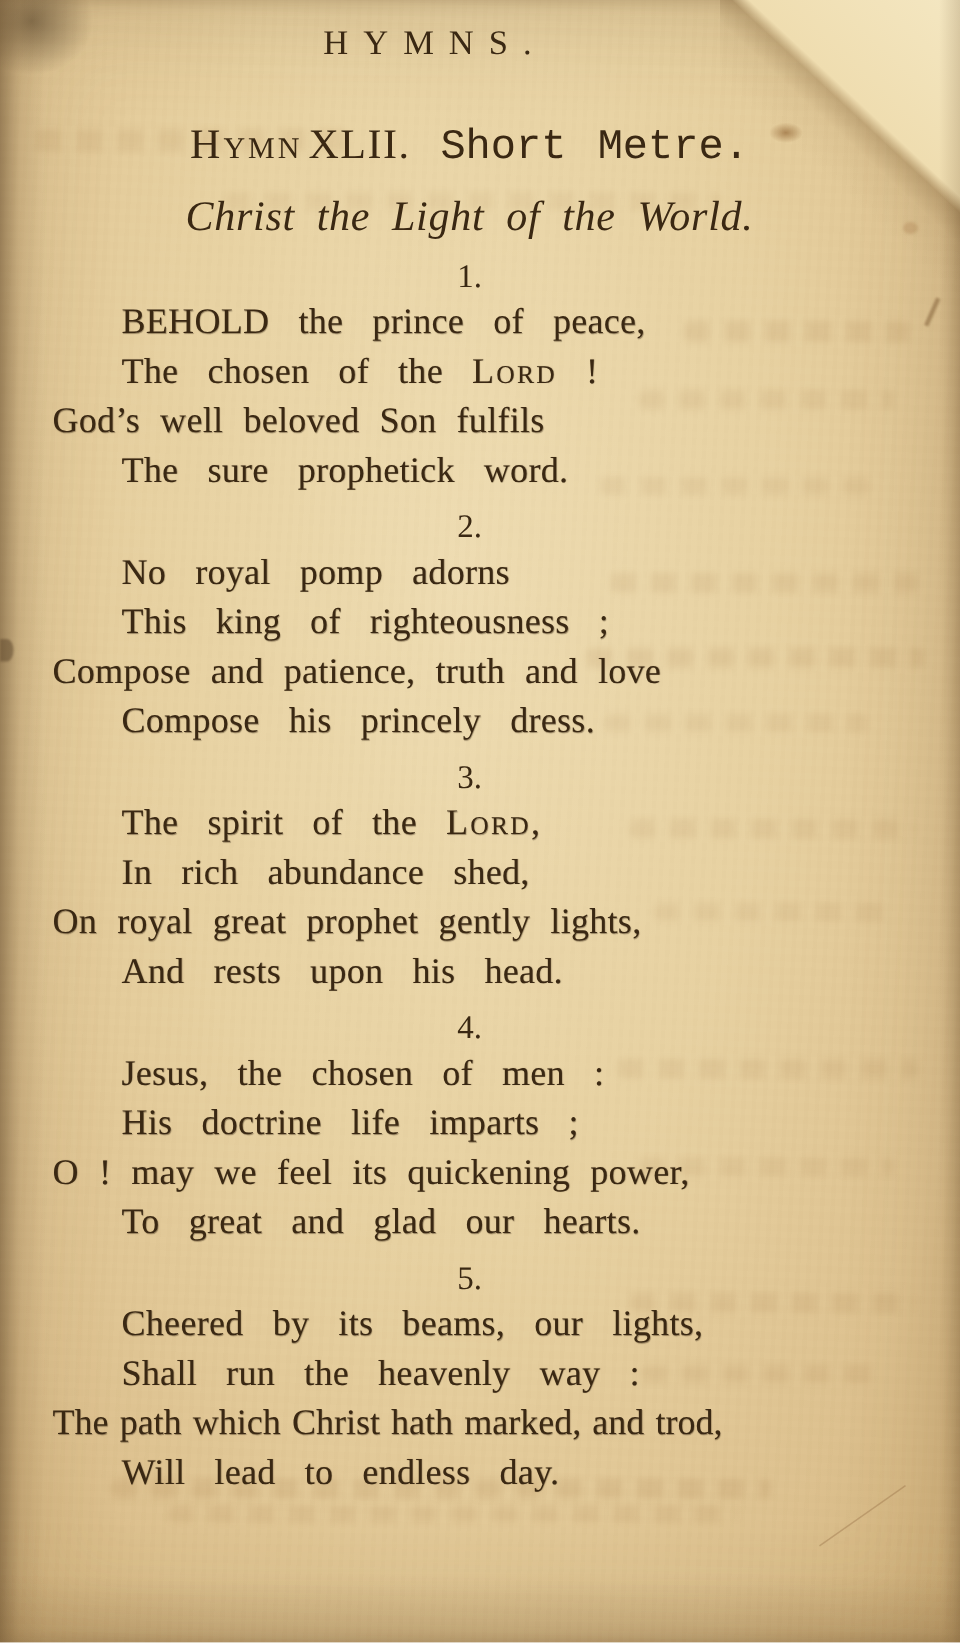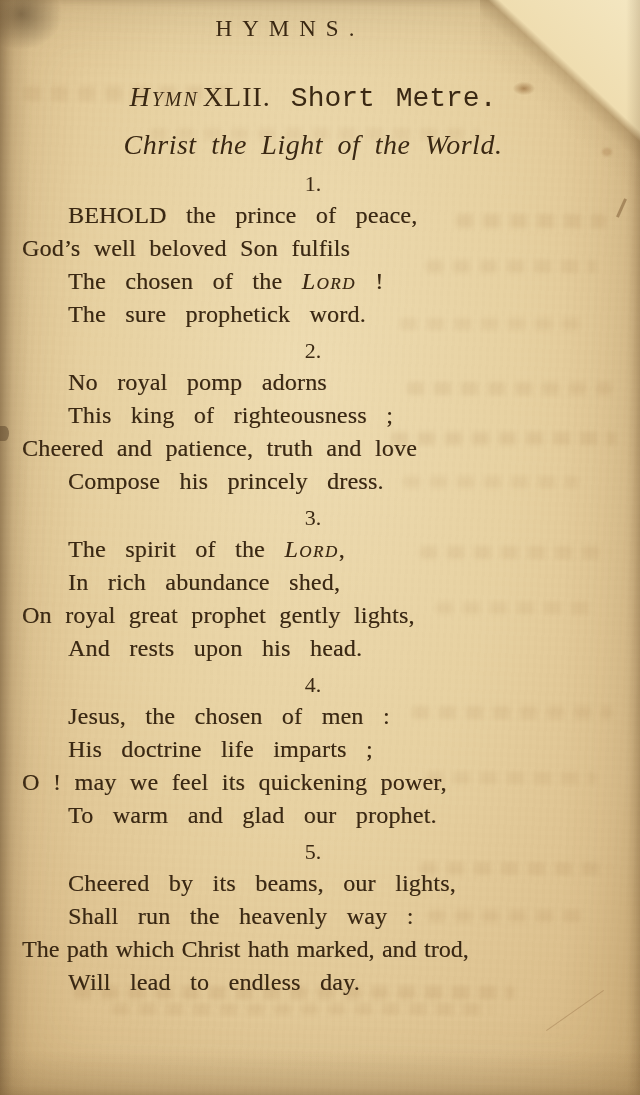"Hymn" .sc { font-style: italic -> none }
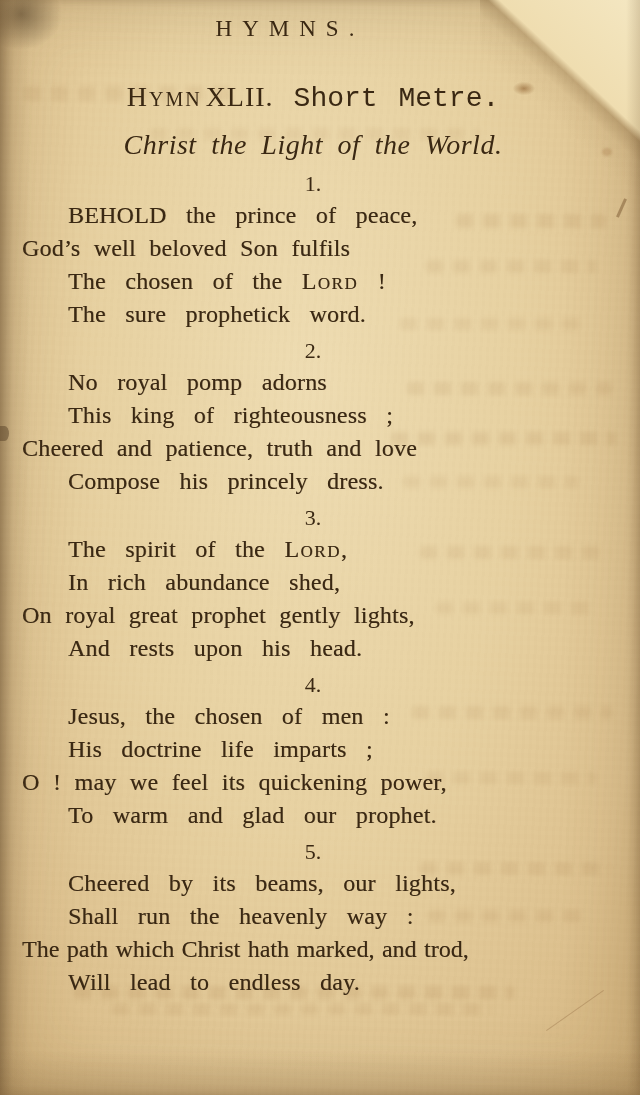"BEHOLD the prince of peace," .line { margin-left: none -> 13px }
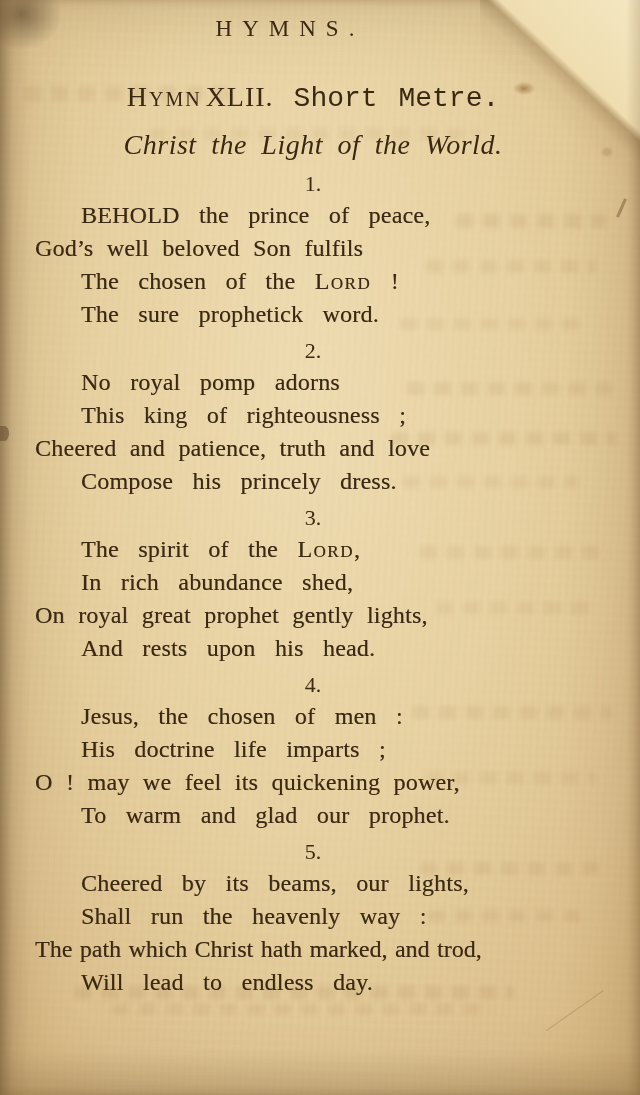"God’s well beloved Son fulfils" div.line { order: before "The chosen of the Lord" -> after "The chosen of the Lord" }
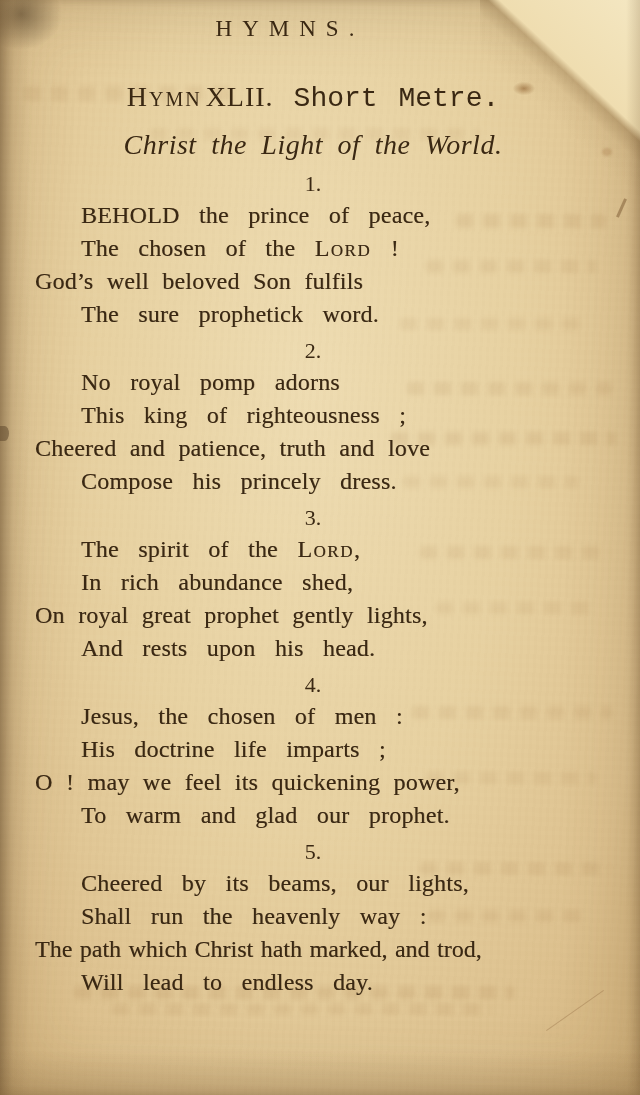"Cheered and patience, truth and" span { text: Cheered -> Compose }
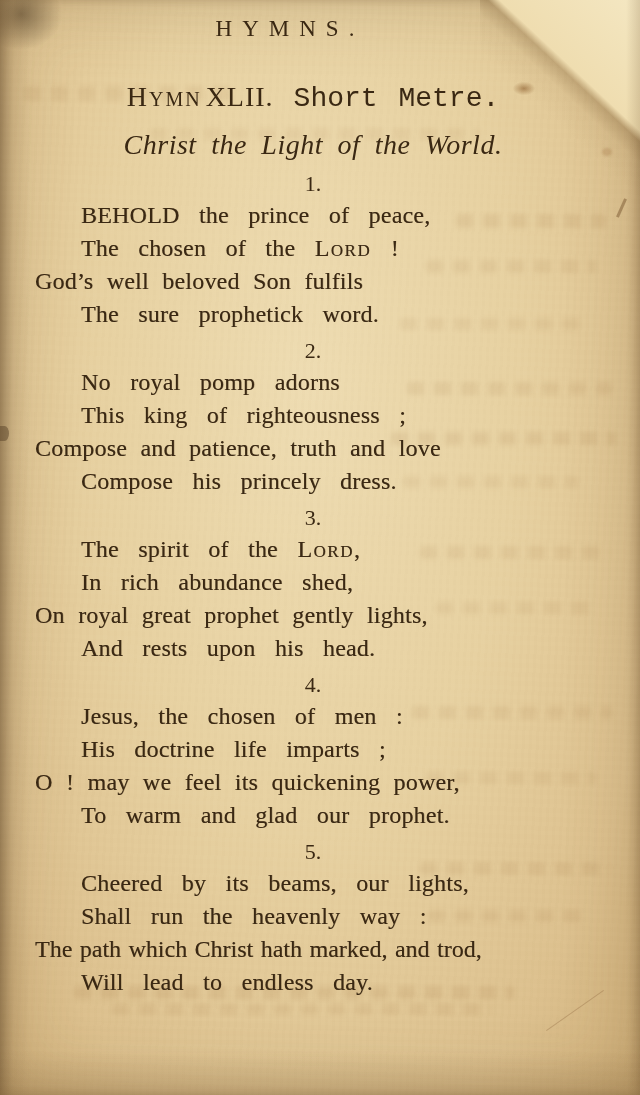"To warm and glad our" span { text: warm and glad our prophet -> great and glad our hearts }
